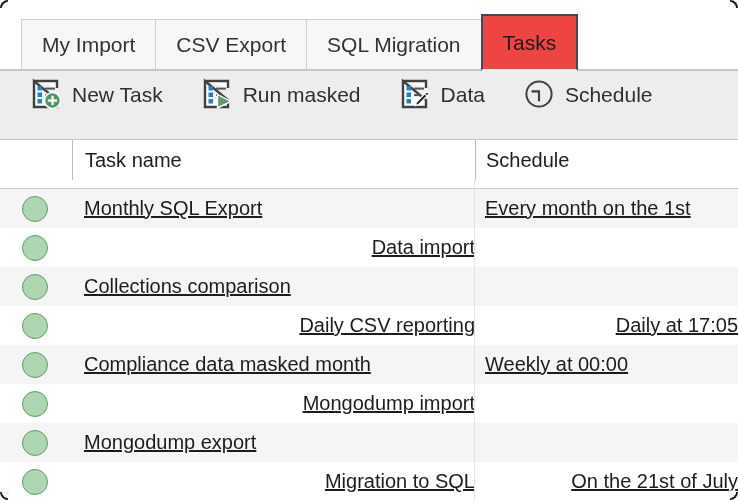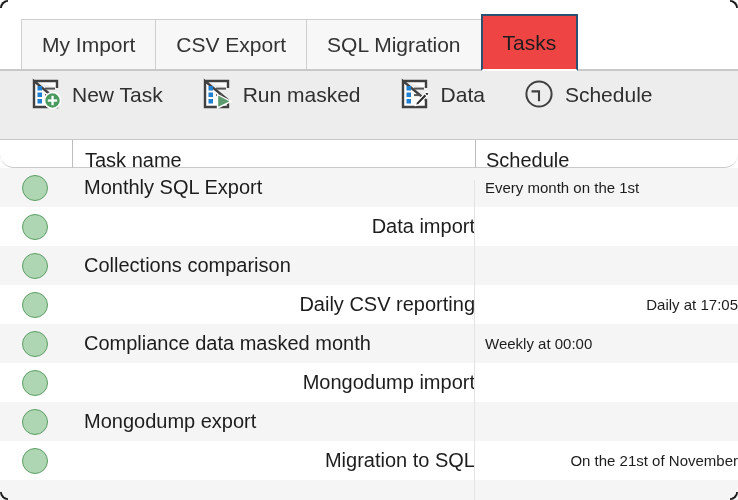"Task name" .thead { border-radius: 16px -> none; height: 28px -> 49px }
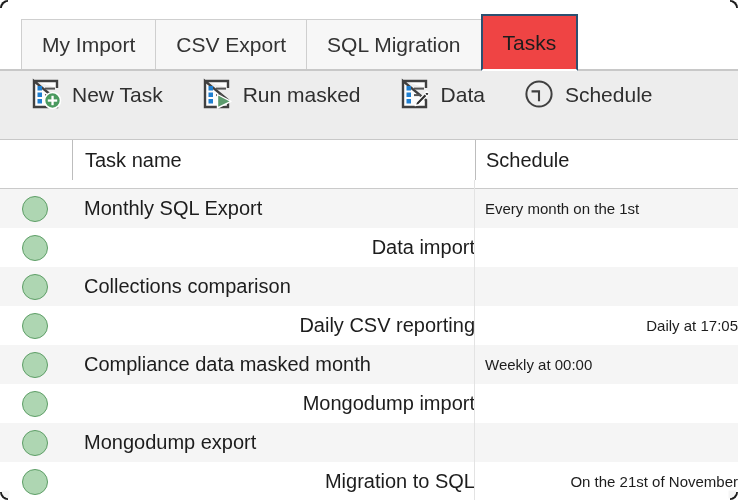"Monthly SQL Export" .cell-name { text-decoration: none -> underline }
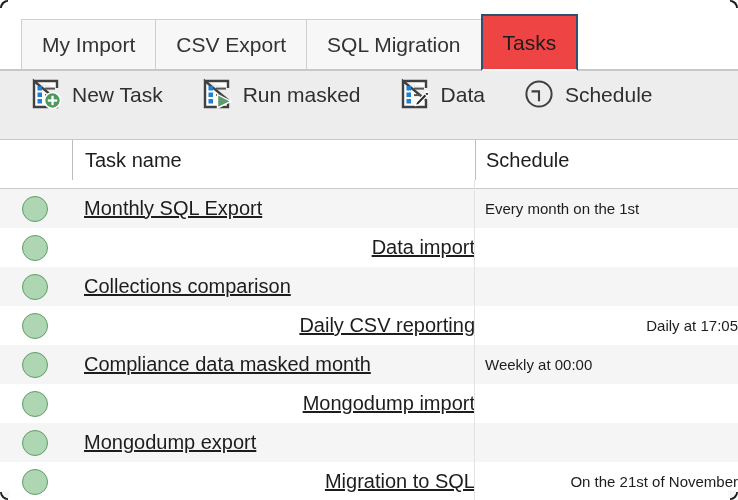"Every month on the 1st" .cell-sched { font-size: 15px -> 20px; text-decoration: none -> underline }
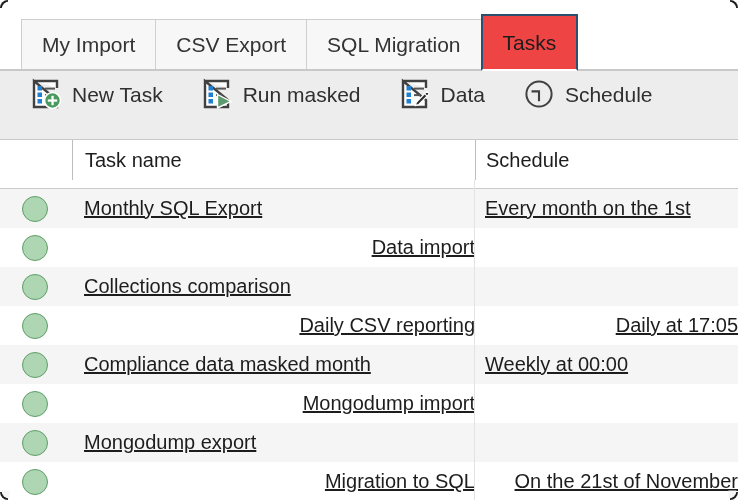"On the 21st of November" div.cell-sched { text: November -> July }
